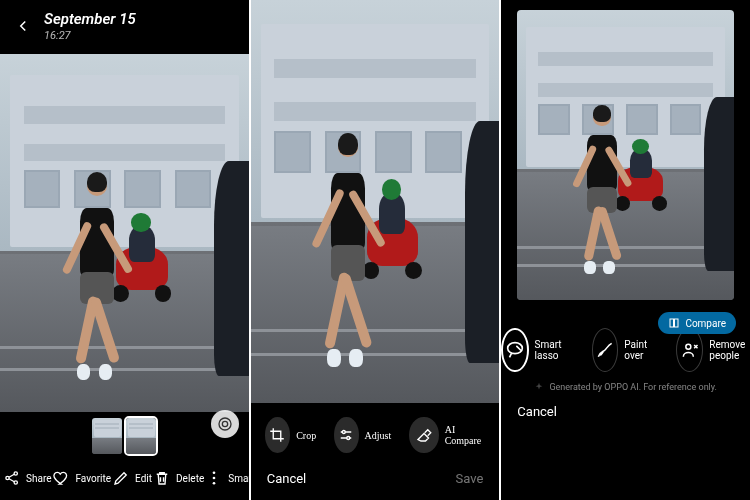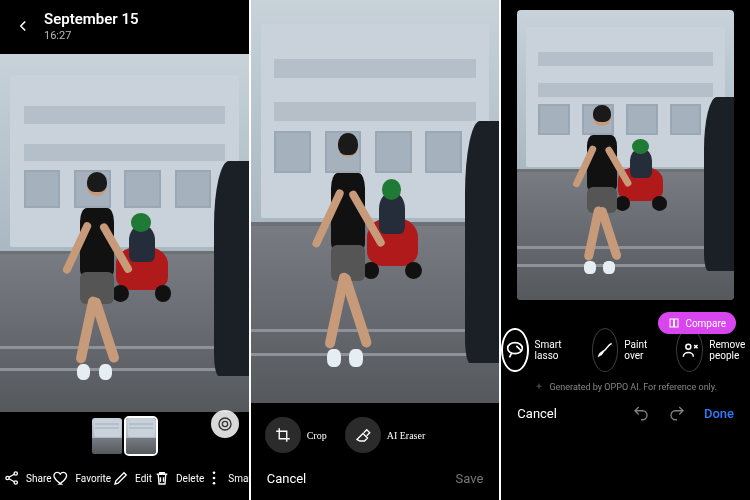"September 15" .p1-header { font-style: none -> italic }
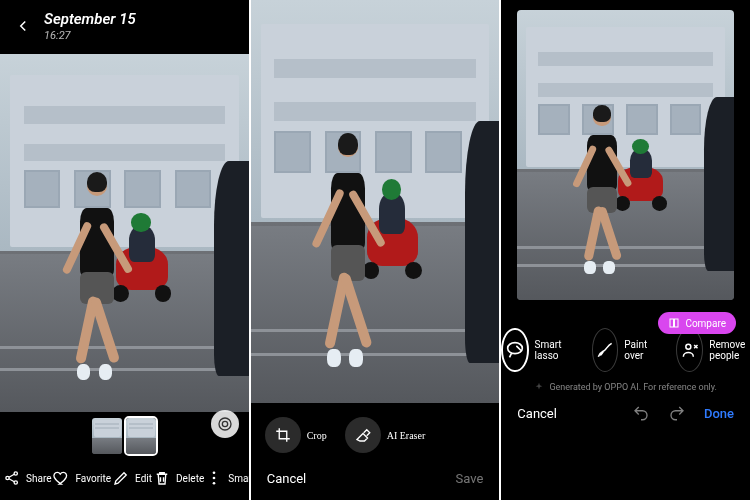"Compare" .compare { background: #d946ef -> #0369a1 }
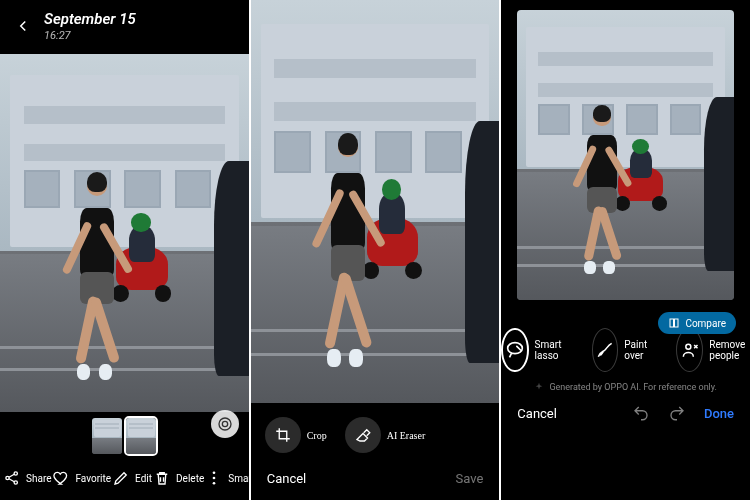"Done" div.right { html: <div> <span> <svg> <path></path> </svg> </span> <span> <svg> <path></path> </svg> </span> <span>Done</span> </div> -> none }
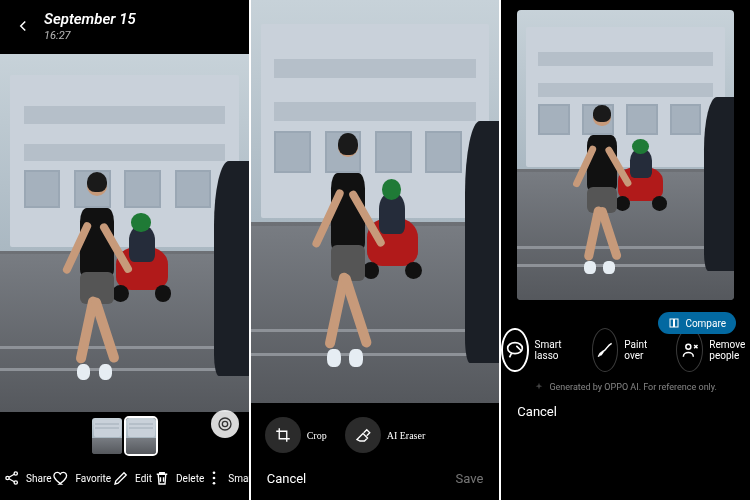"Adjust" div.toolbtn { html: none -> <div> <div> <svg> <path></path> <circle></circle> <circle></circle> </svg> </div> <span>Adjust</span> </div> }
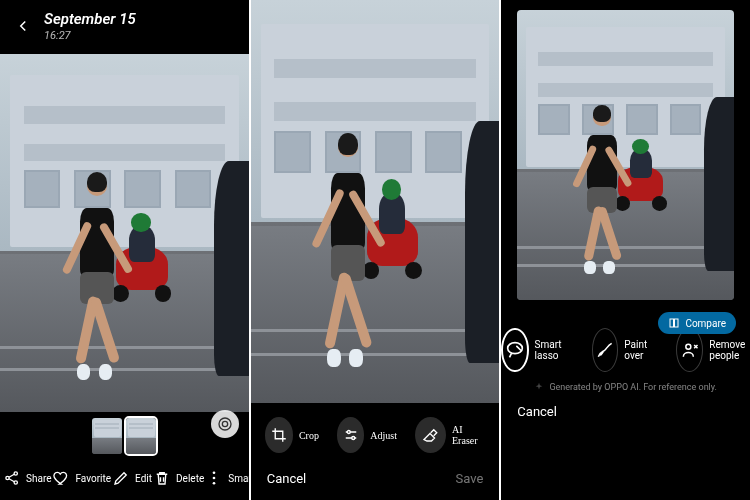"AI Eraser" span { text: Eraser -> Compare }
